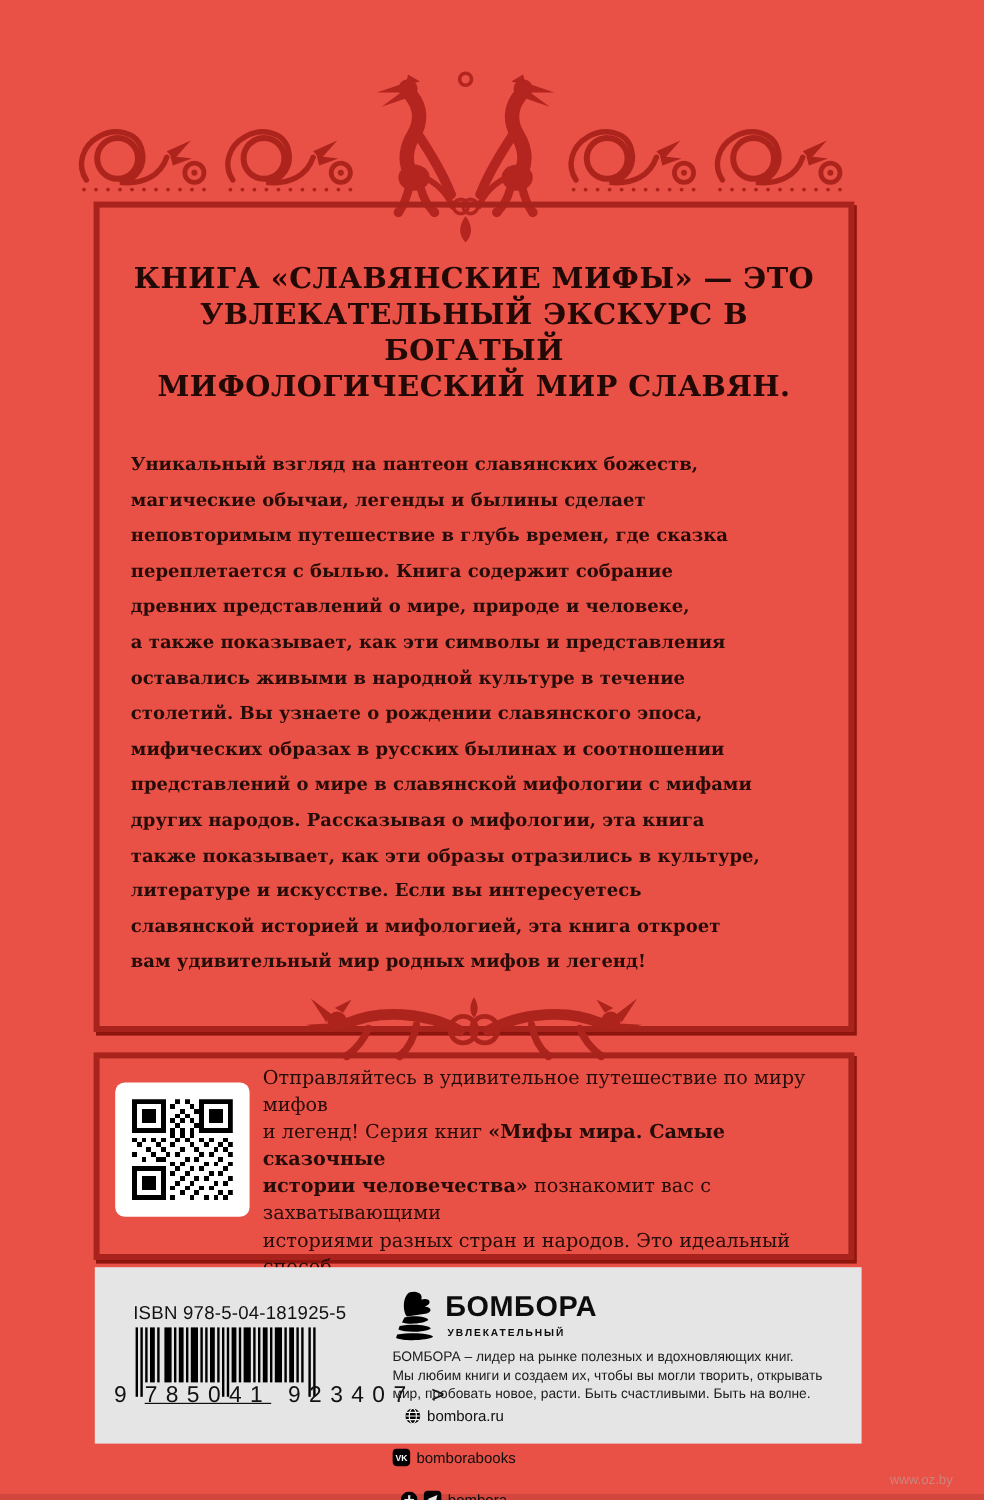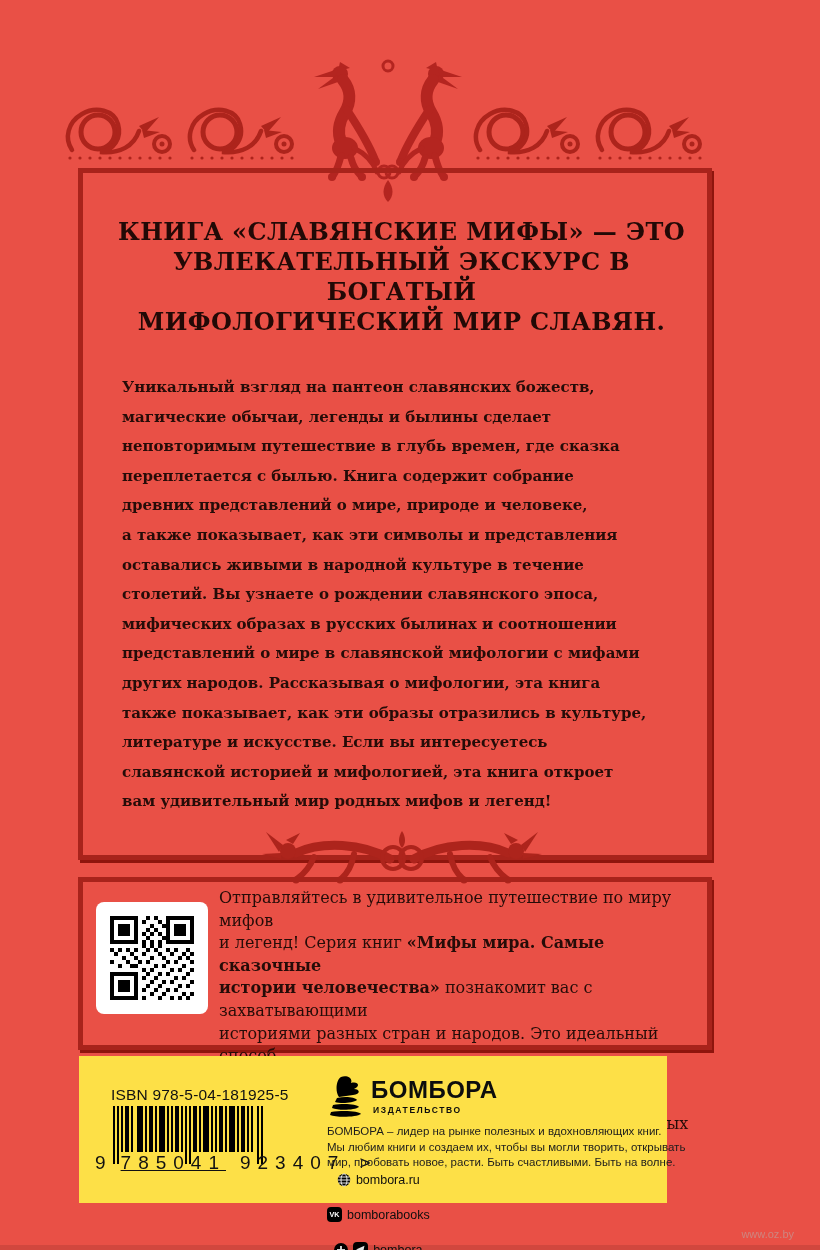"КНИГА «СЛАВЯНСКИЕ МИФЫ» — ЭТО" .box-annotation { padding-left: 13px -> none }
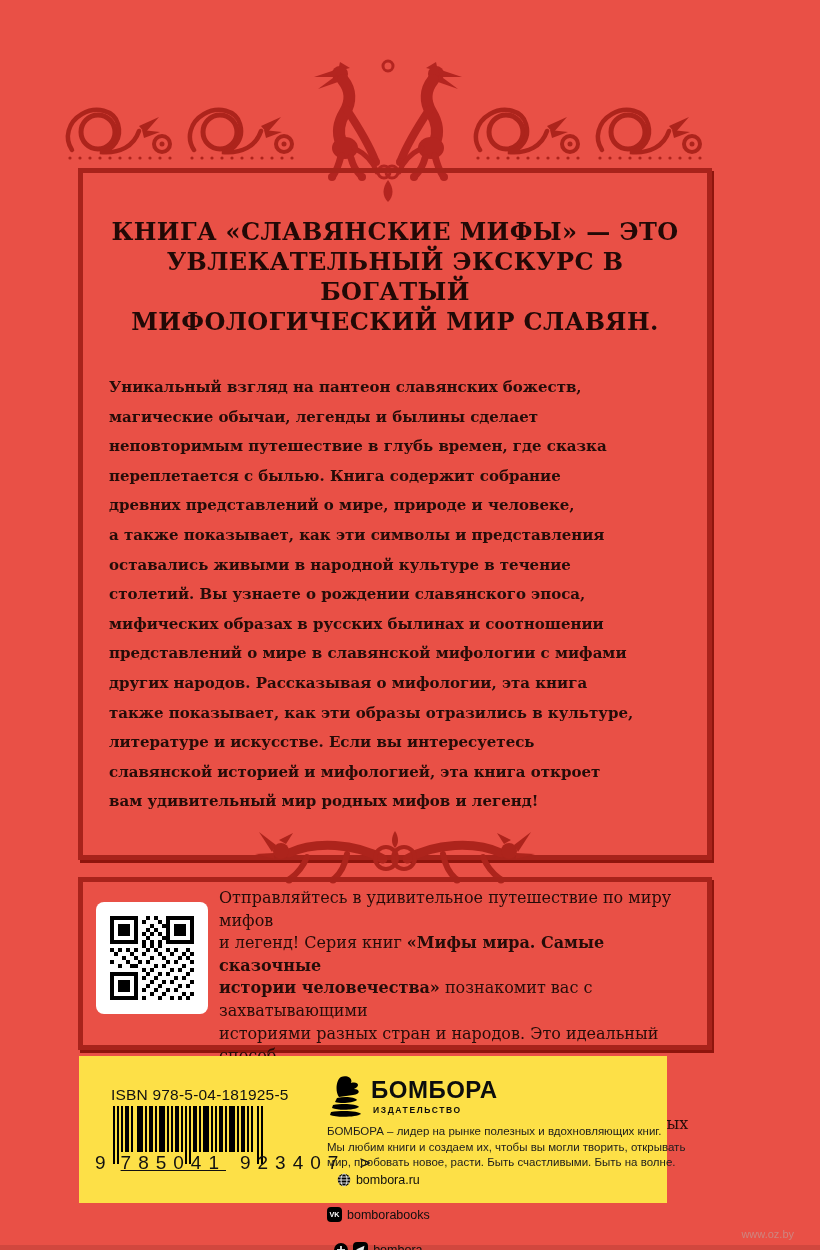"ISBN 978-5-04-181925-5" .white-panel { background: #fde047 -> #e5e5e5; width: 588px -> 639px }
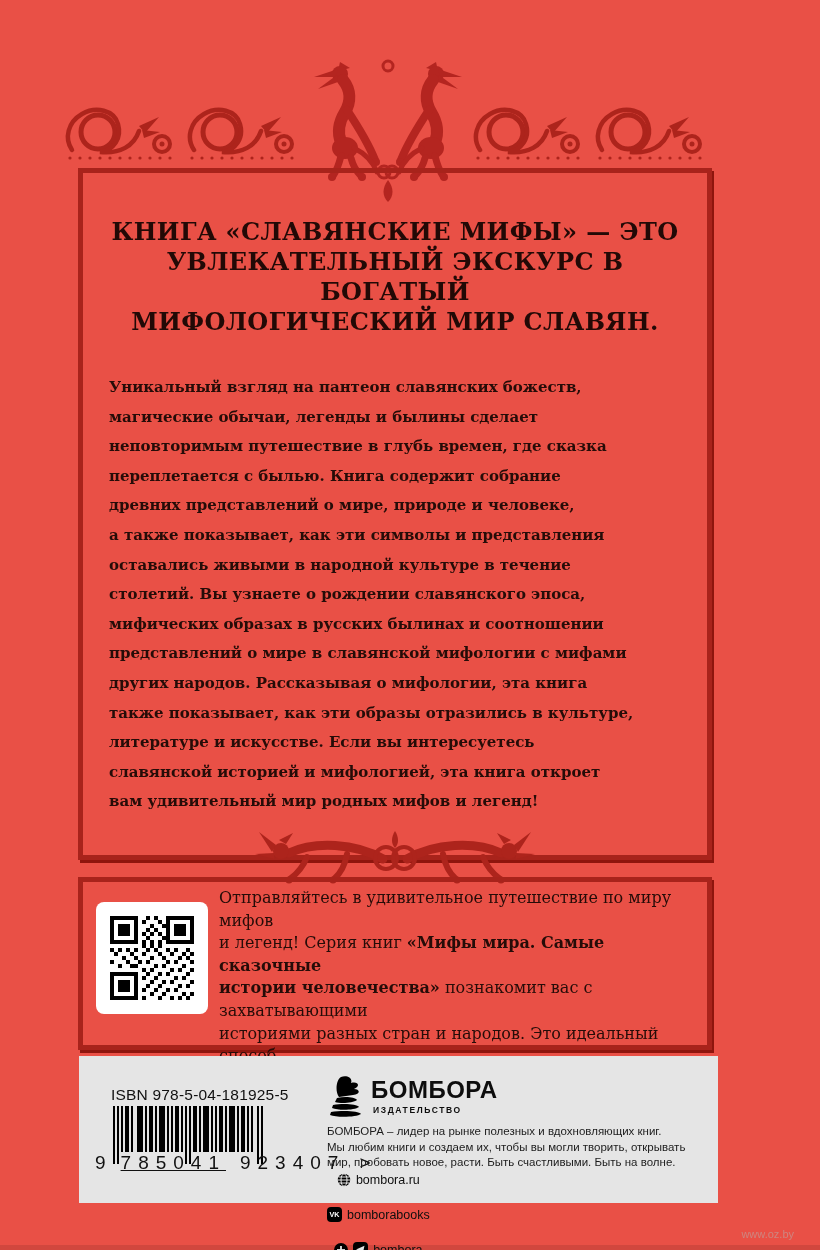"ИЗДАТЕЛЬСТВО" div.brand-sub { text: ИЗДАТЕЛЬСТВО -> УВЛЕКАТЕЛЬНЫЙ }
